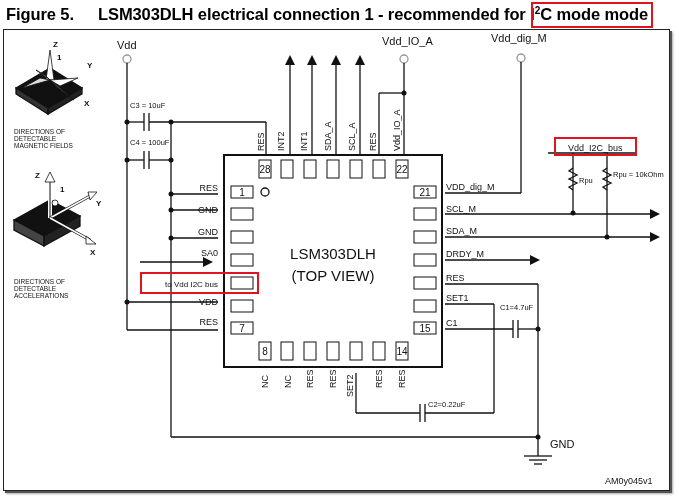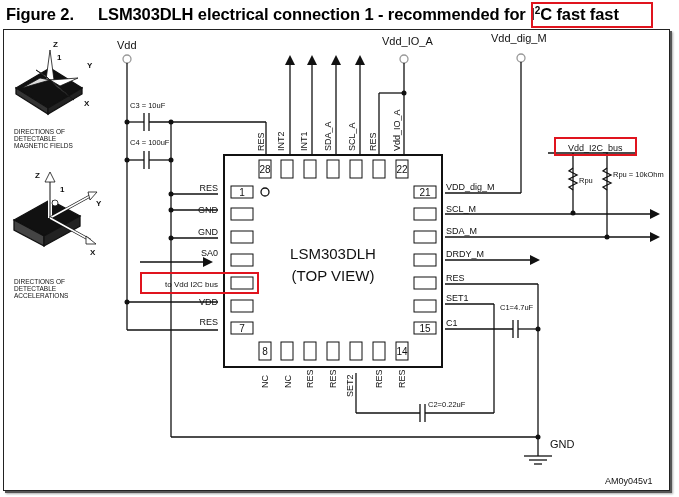"Figure 2." span.num { text: 2 -> 5 }
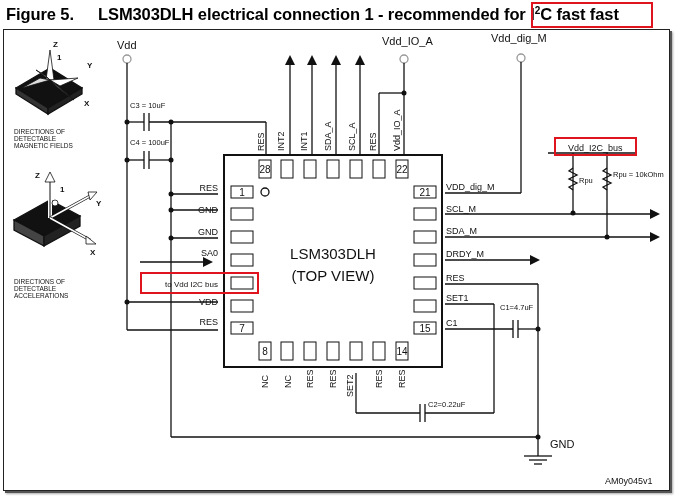"C fast fast" span { text: fast fast -> mode mode }
